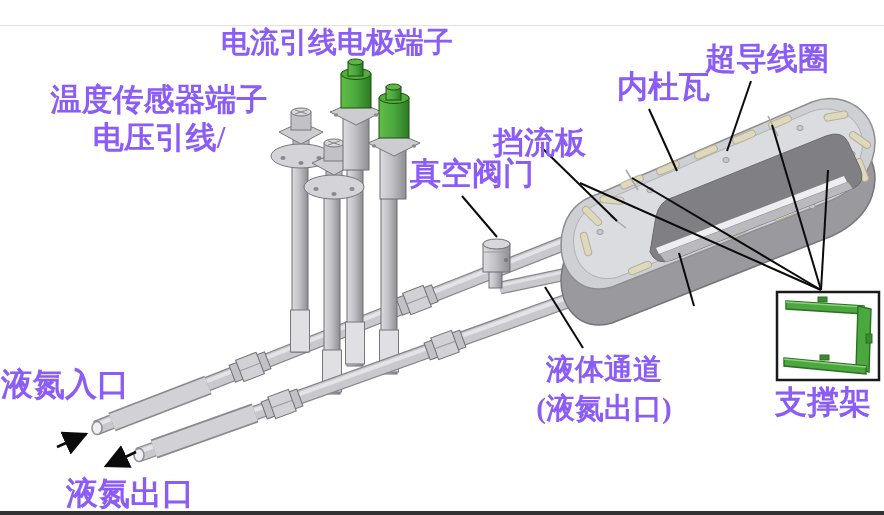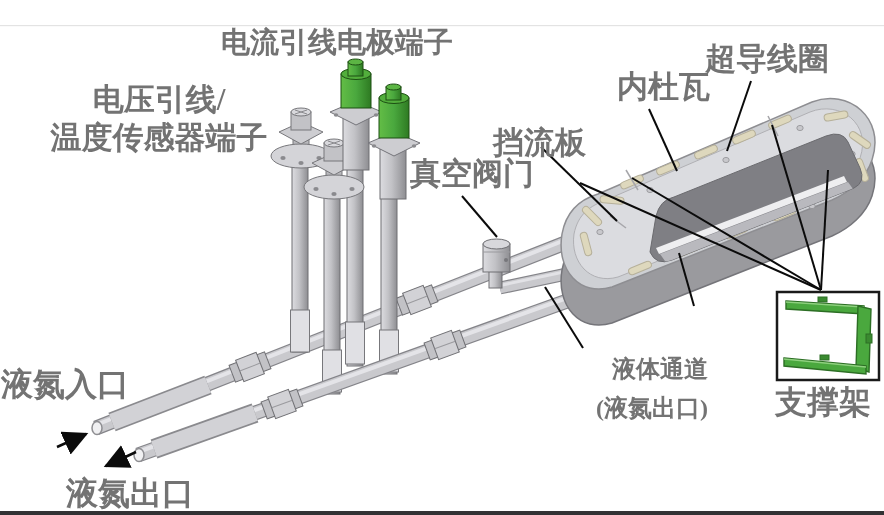"电流引线电极端子" .lbl { color: #737373 -> #8b5cf6 }
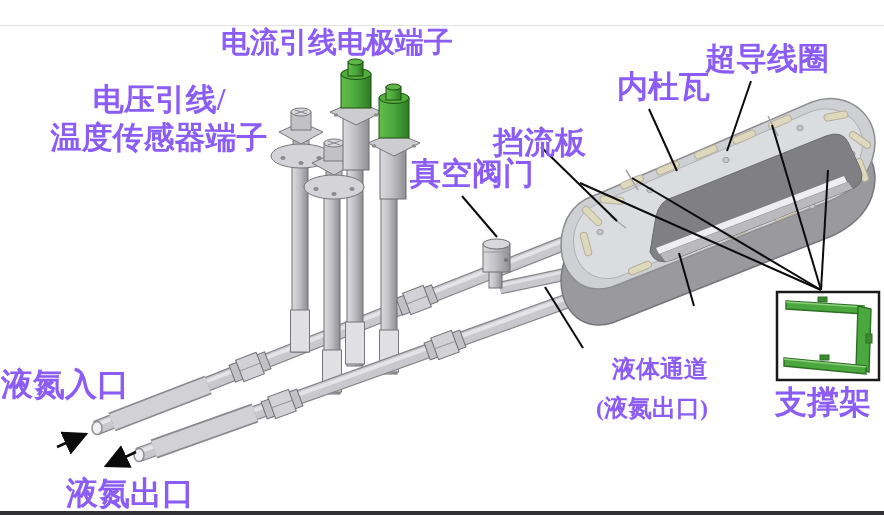"电压引线/" div { order: before "温度传感器端子" -> after "温度传感器端子" }
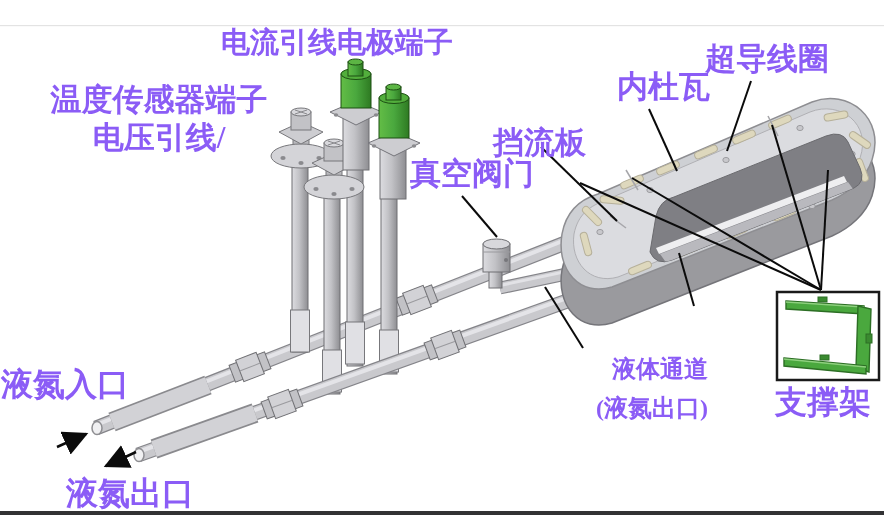"液体通道" .l-liquid { font-size: 24px -> 29px; text-align: right -> none }
